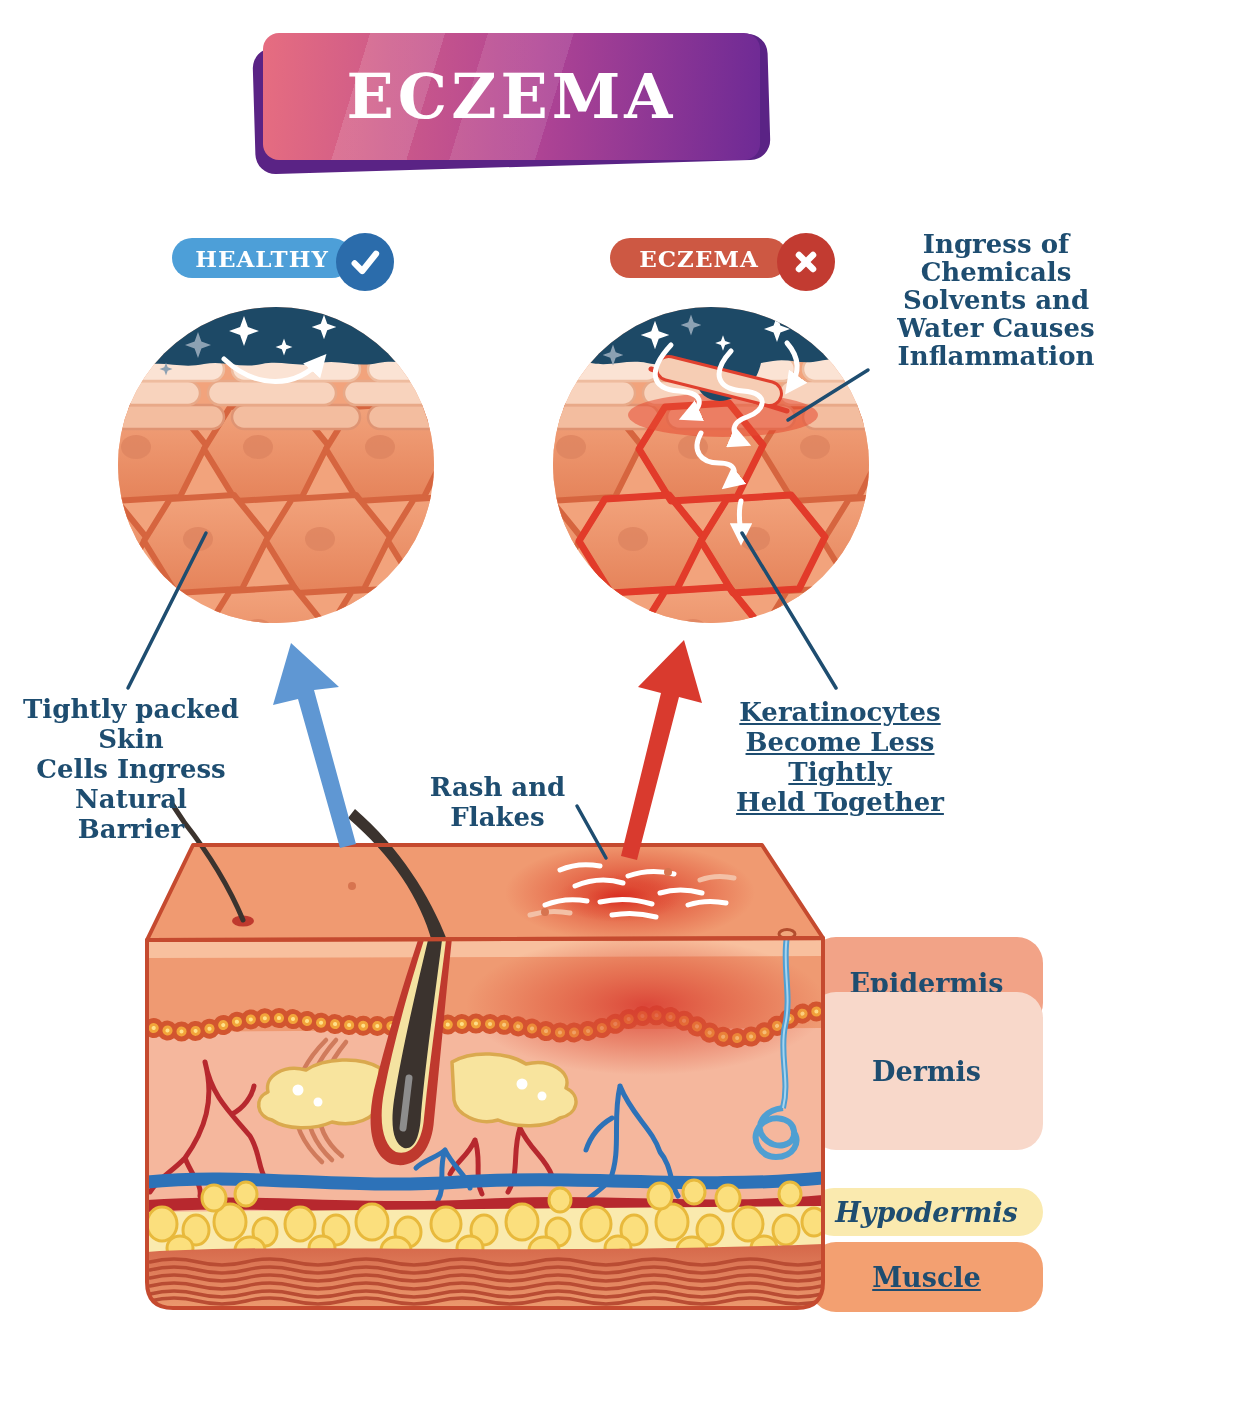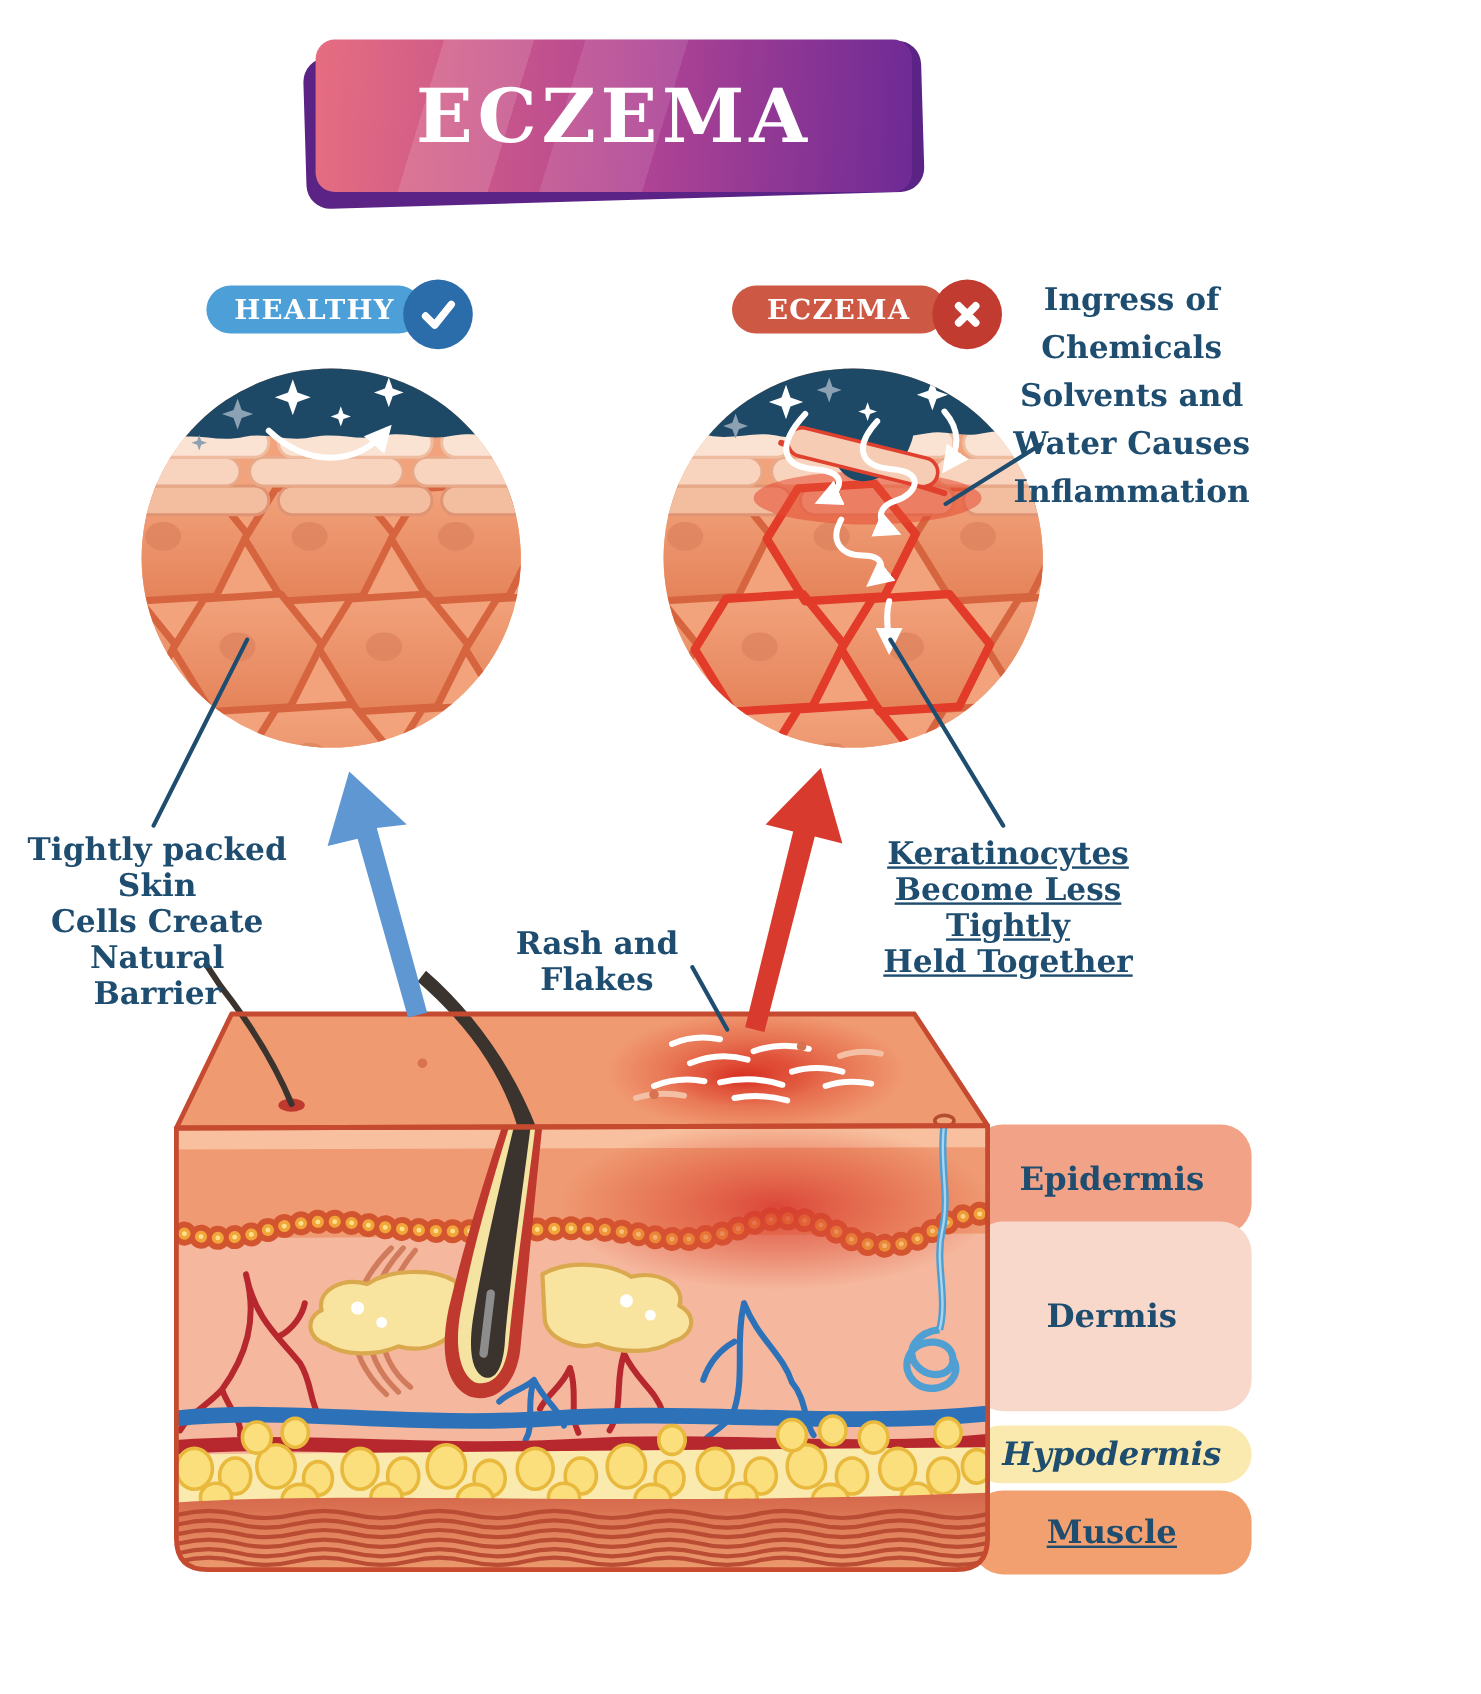"Ingress of" #ann-ingress { left: 788px -> 841px; line-height: 40px -> 28px }
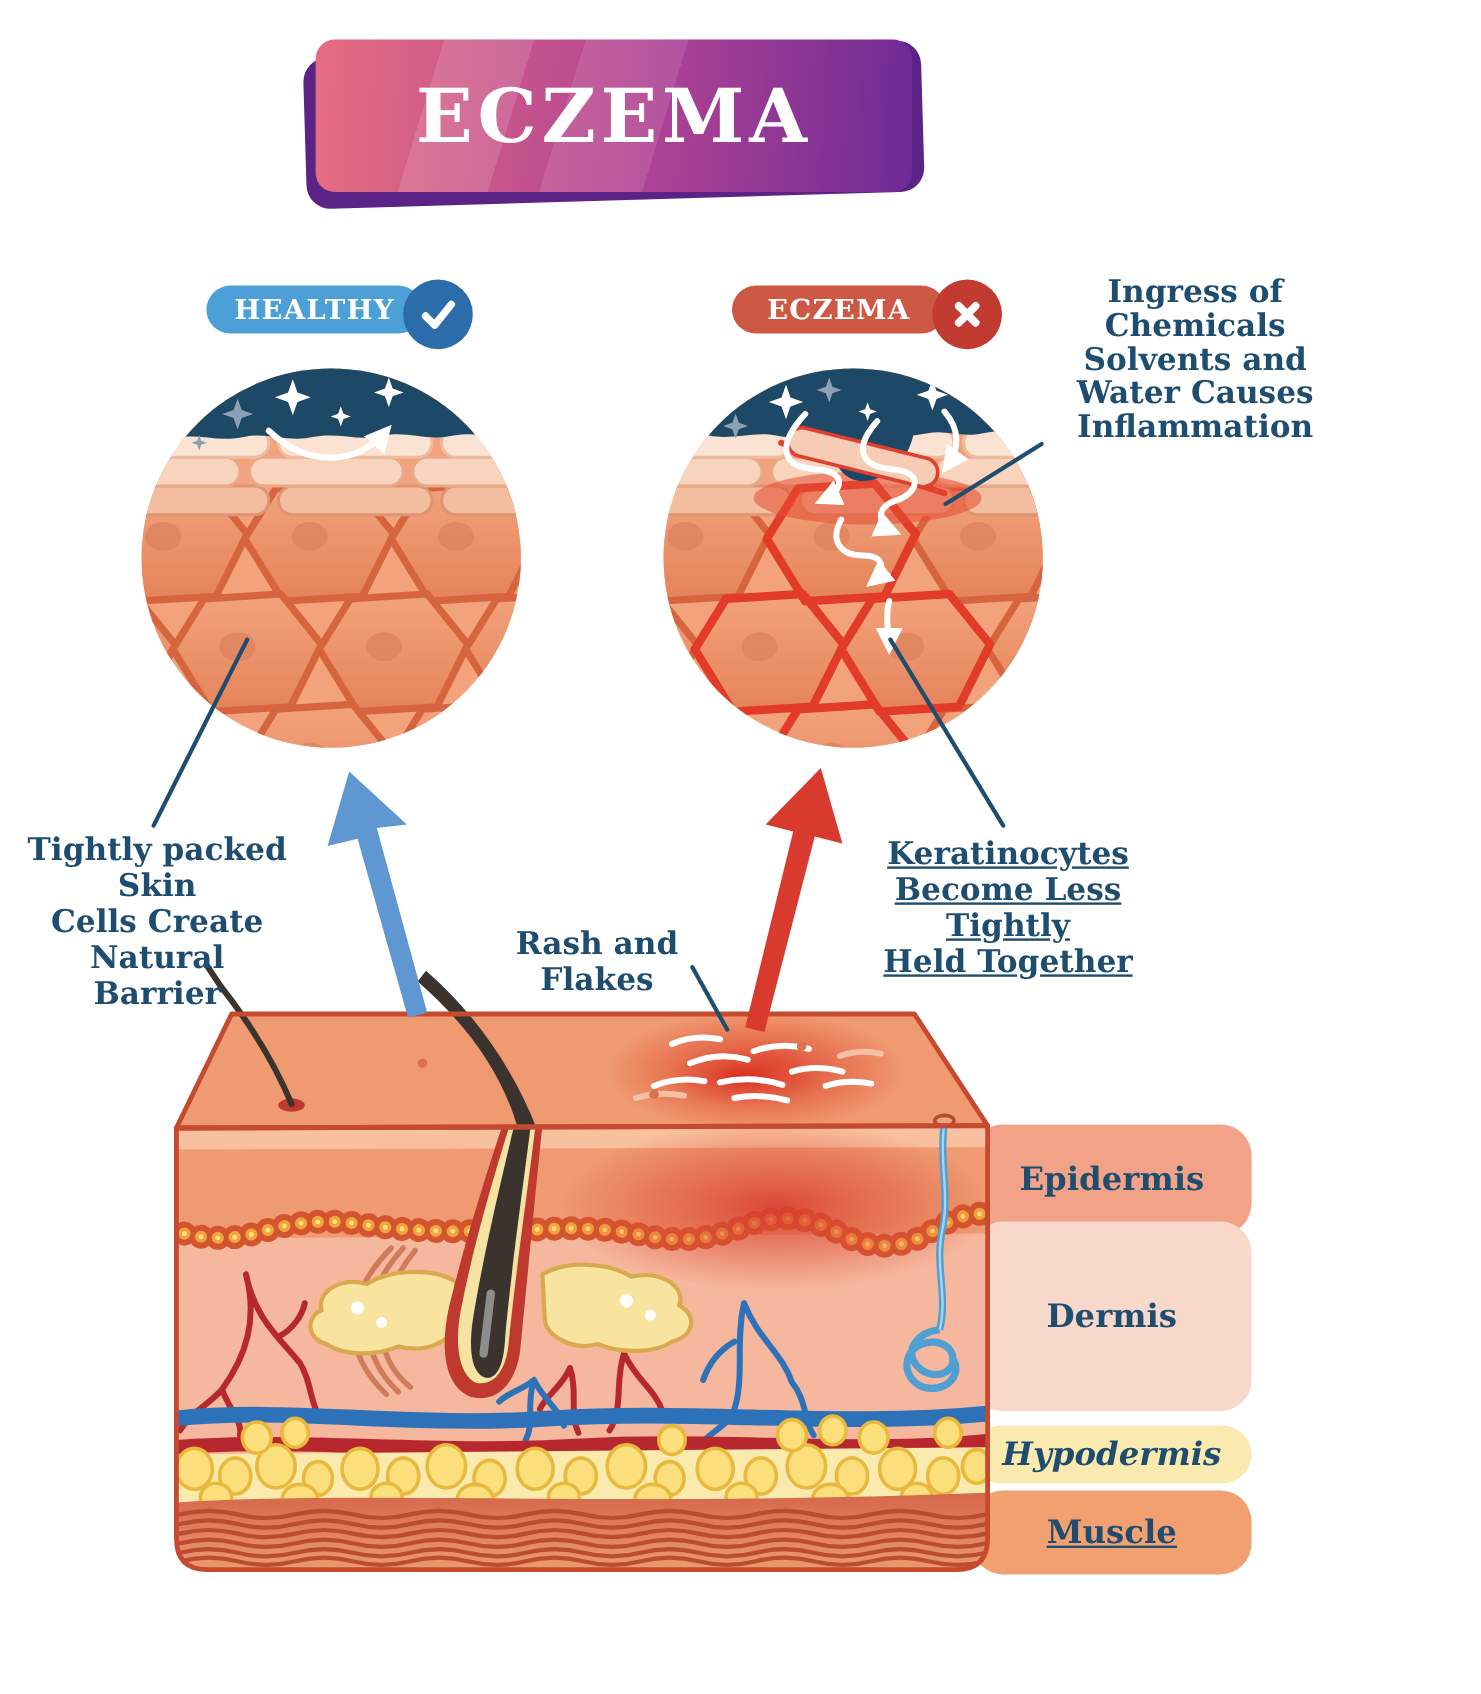"Tightly packed Skin" div.ann { text: Create -> Ingress }
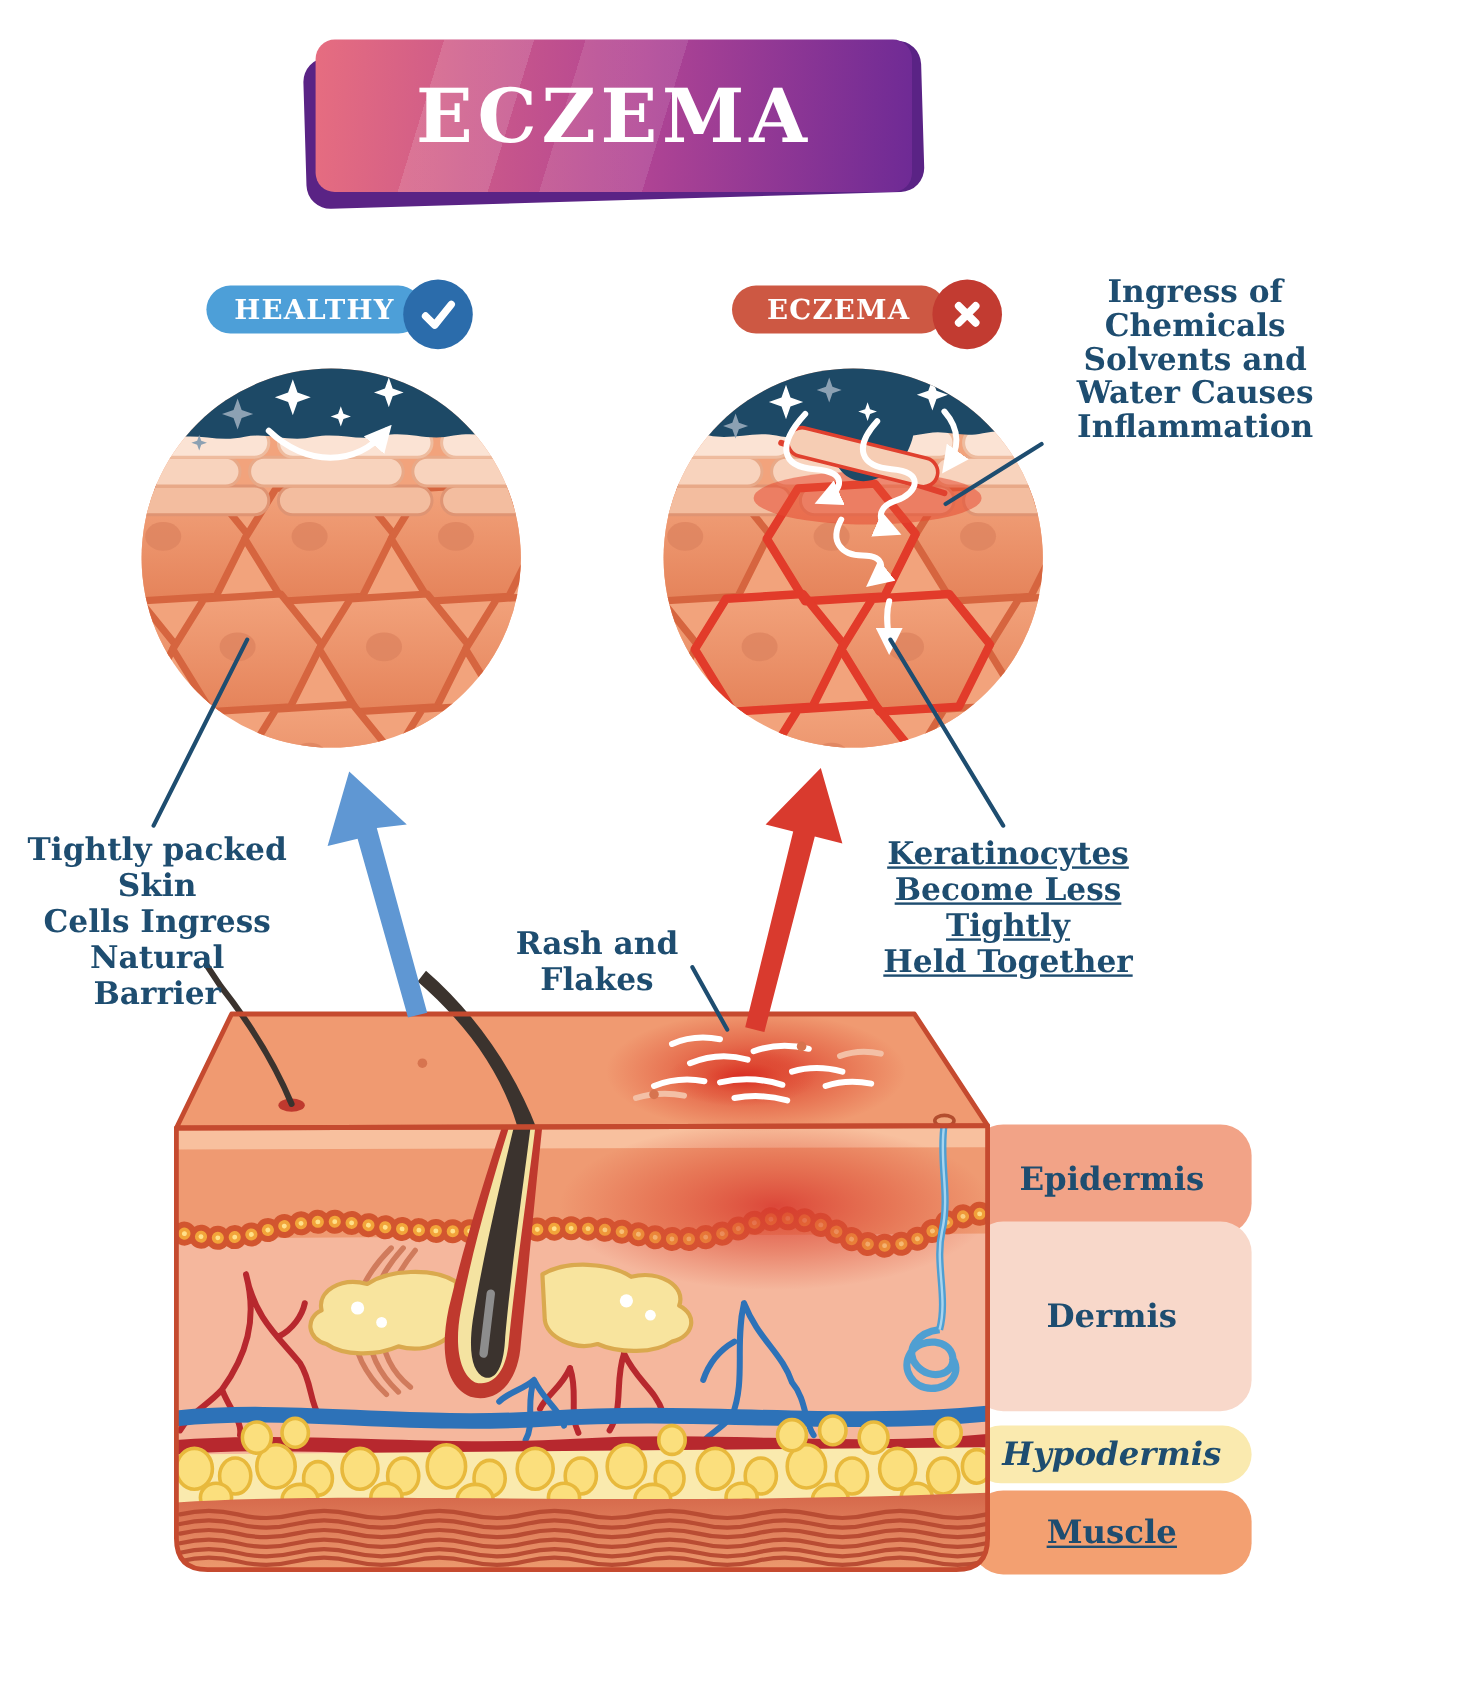"Dermis" #chip-dermis { top: 1018px -> 992px }
